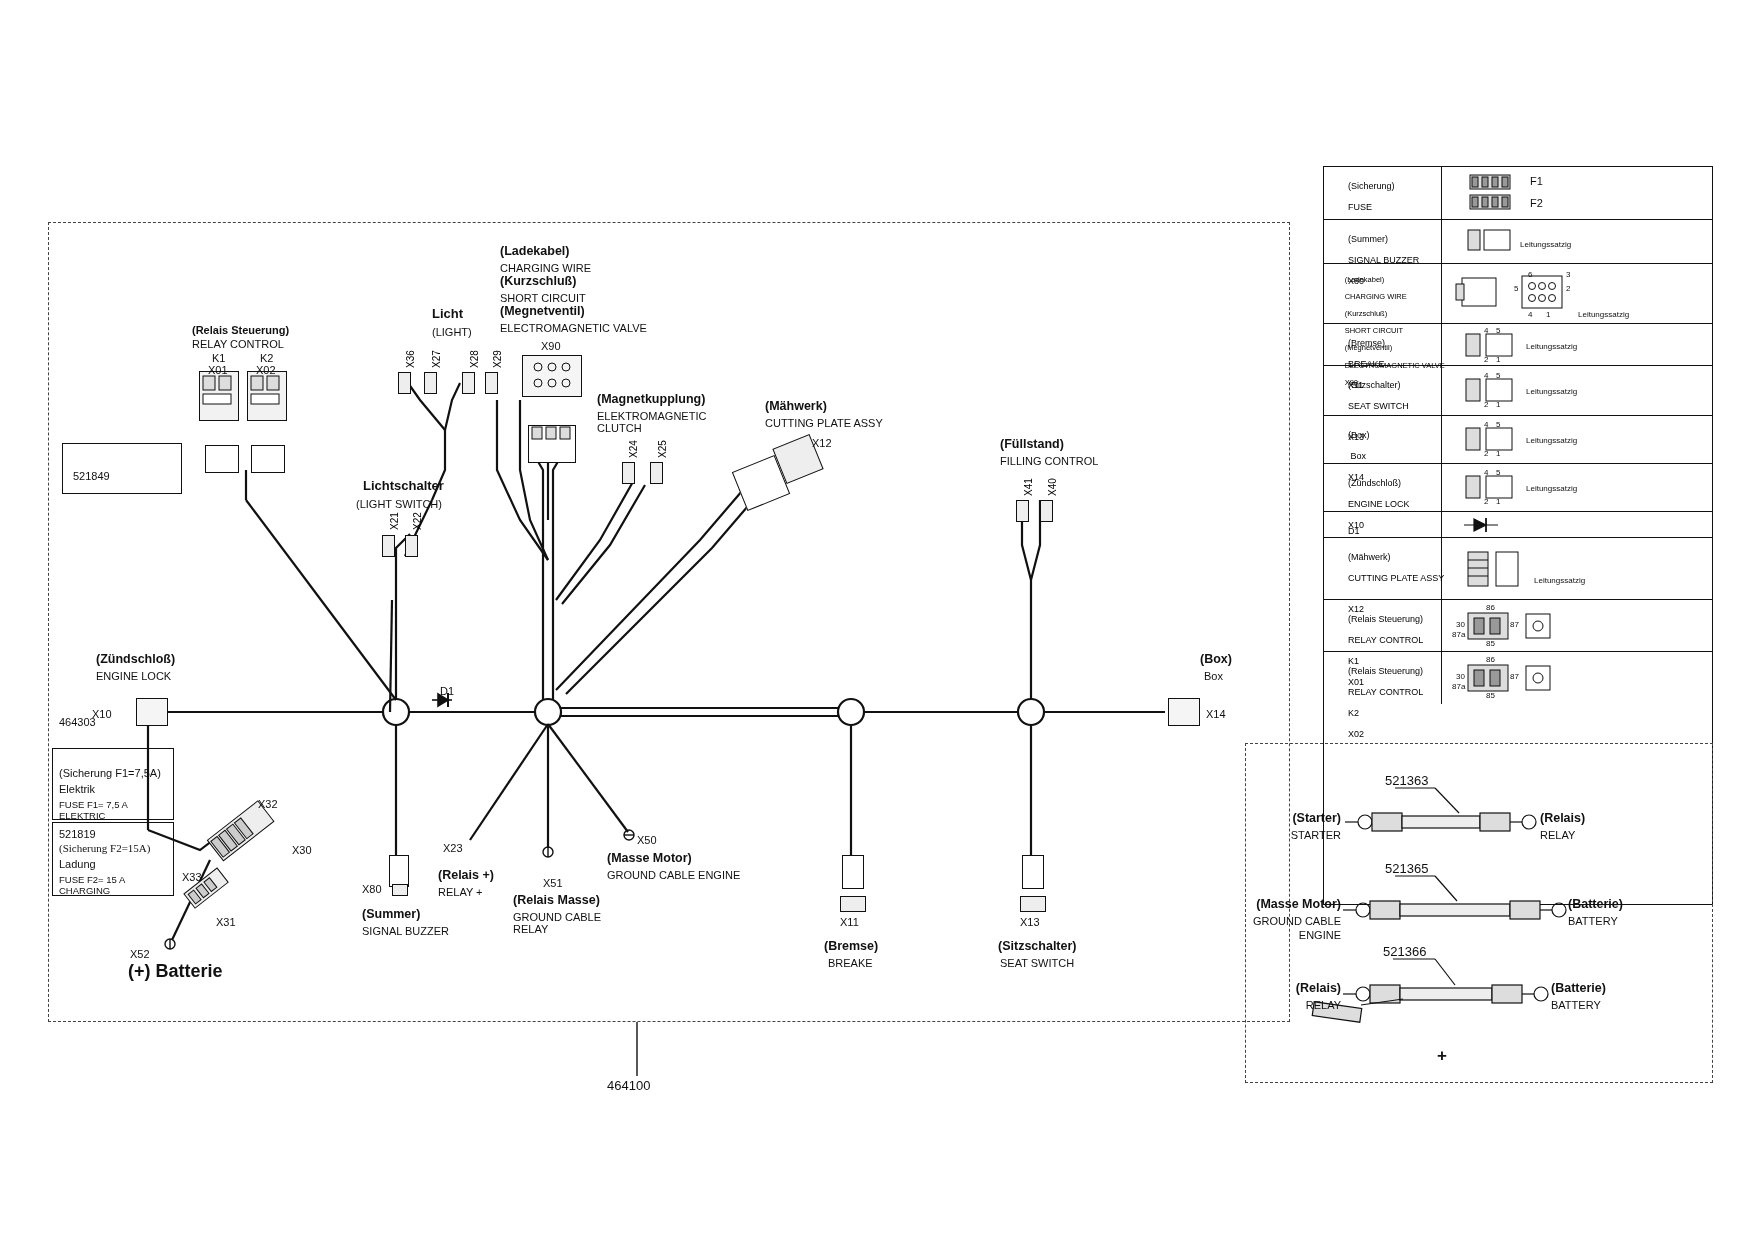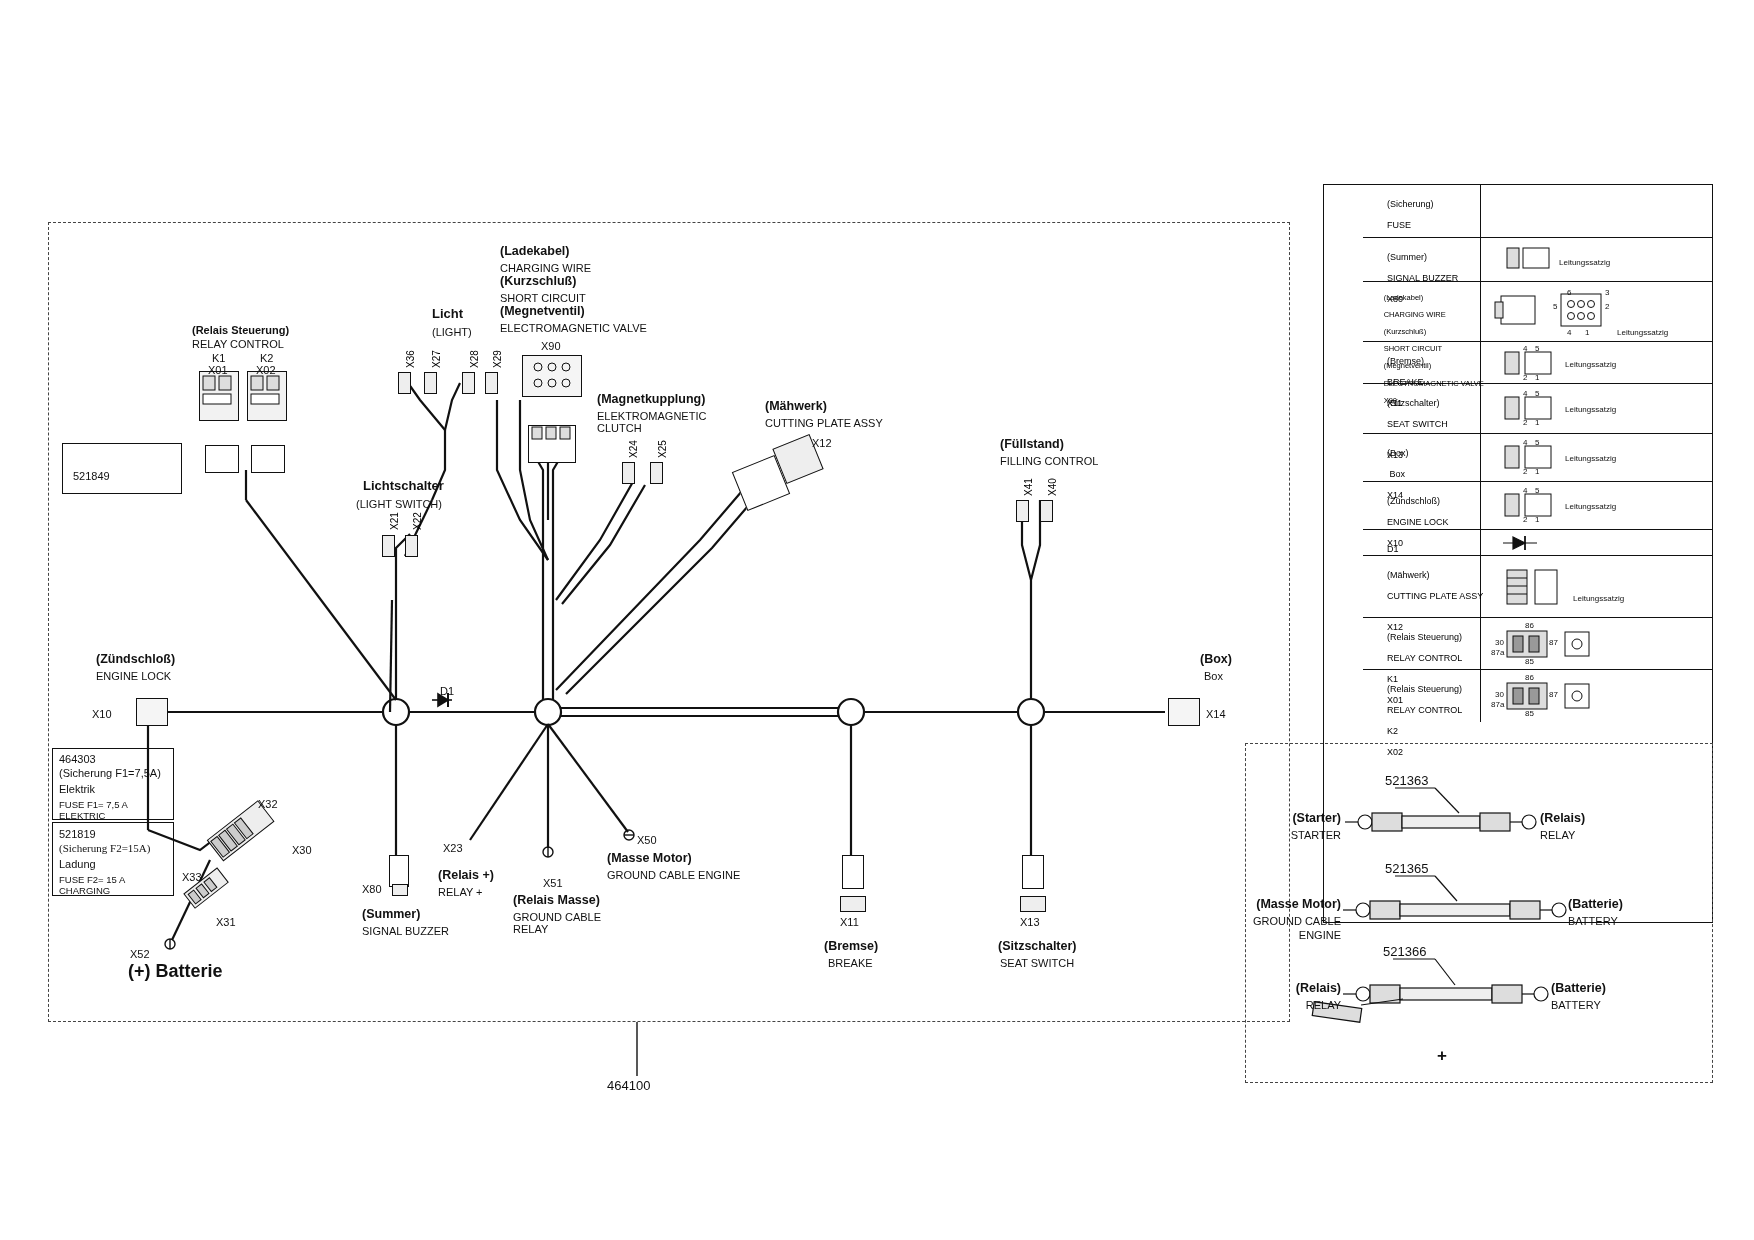"(Sicherung)" div.tbl { padding-left: 39px -> none; top: 184px -> 166px }
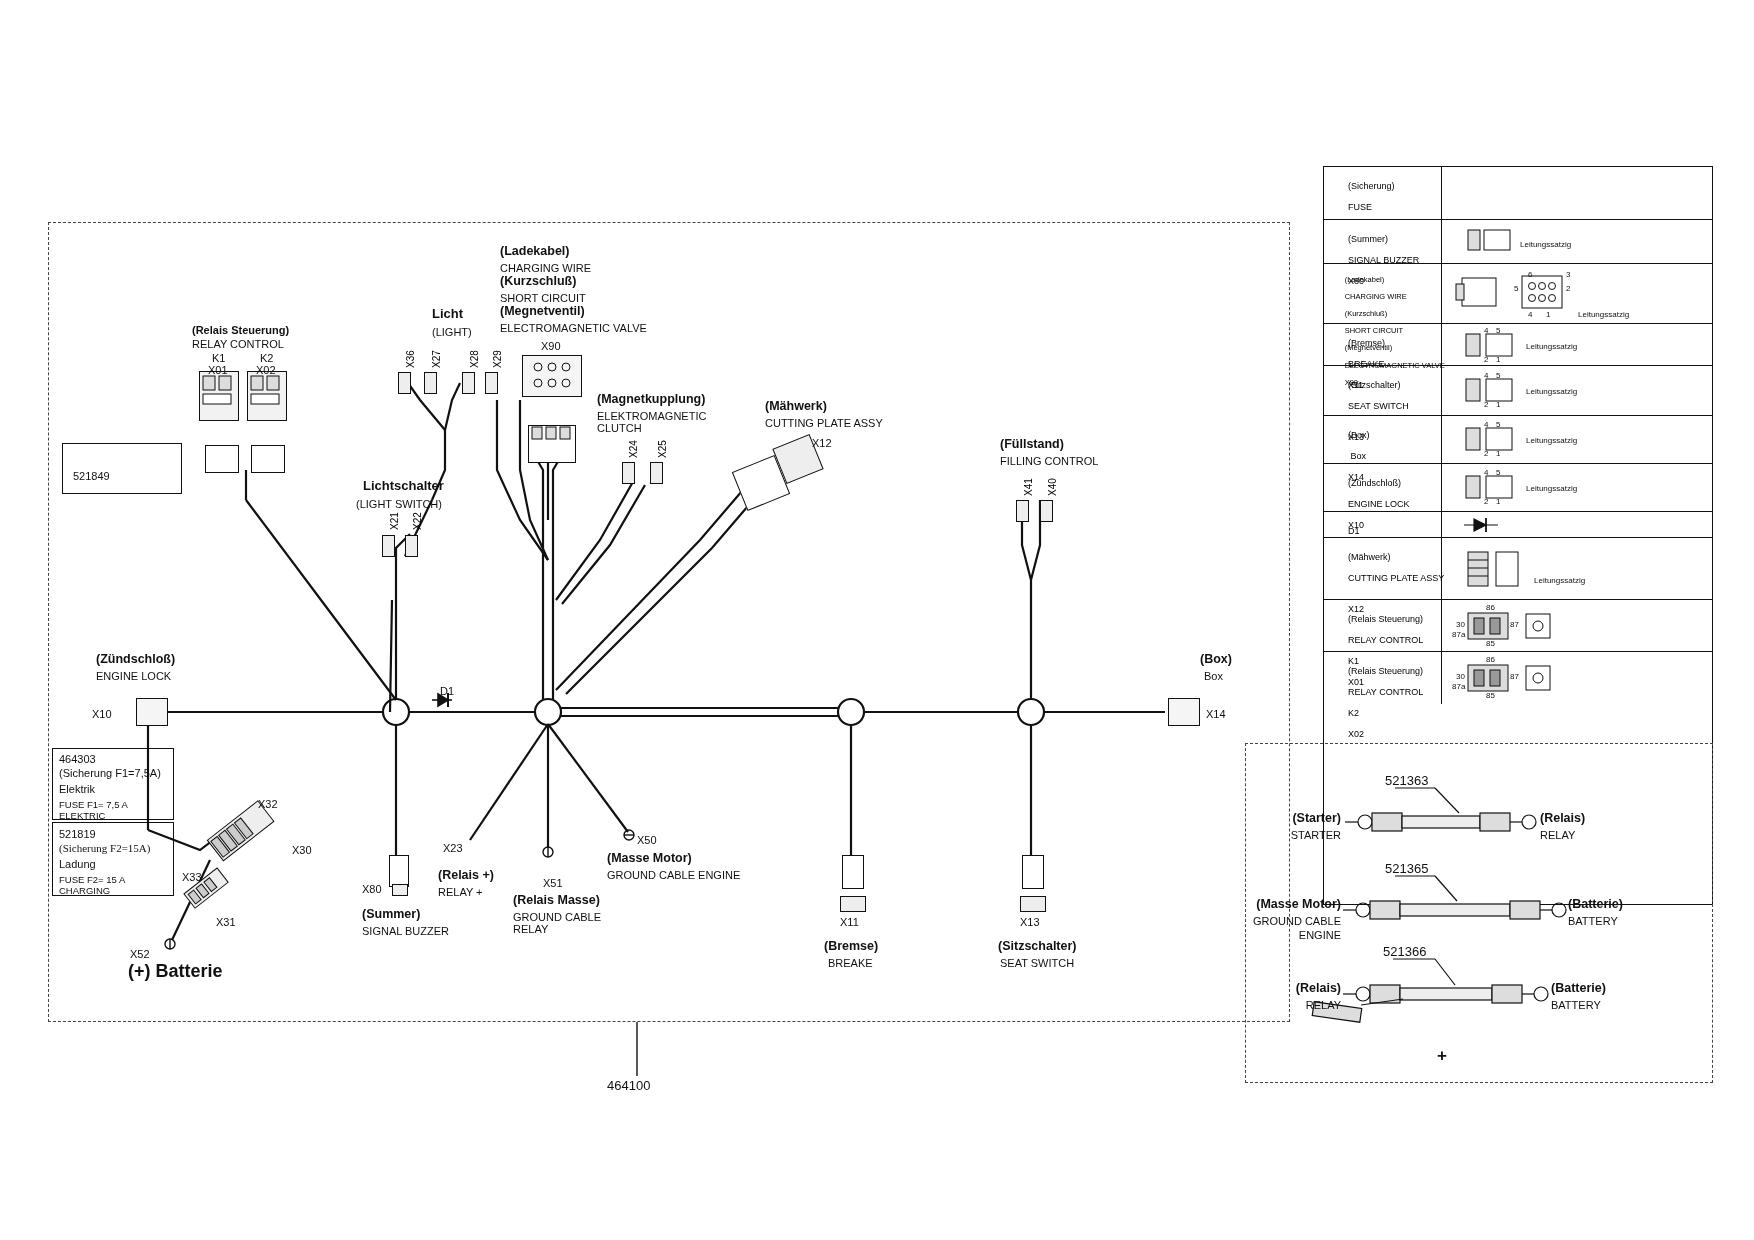"F1" div.tc2 { html: none -> <div> <svg> <g> <rect></rect> <rect></rect> <rect></rect> <rect></rect> <rect></rect> <rect></rect> <rect></rect> <rect></rect> <rect></rect> <rect></rect> </g> </svg> <div>F1</div> <div>F2</div> </div> }
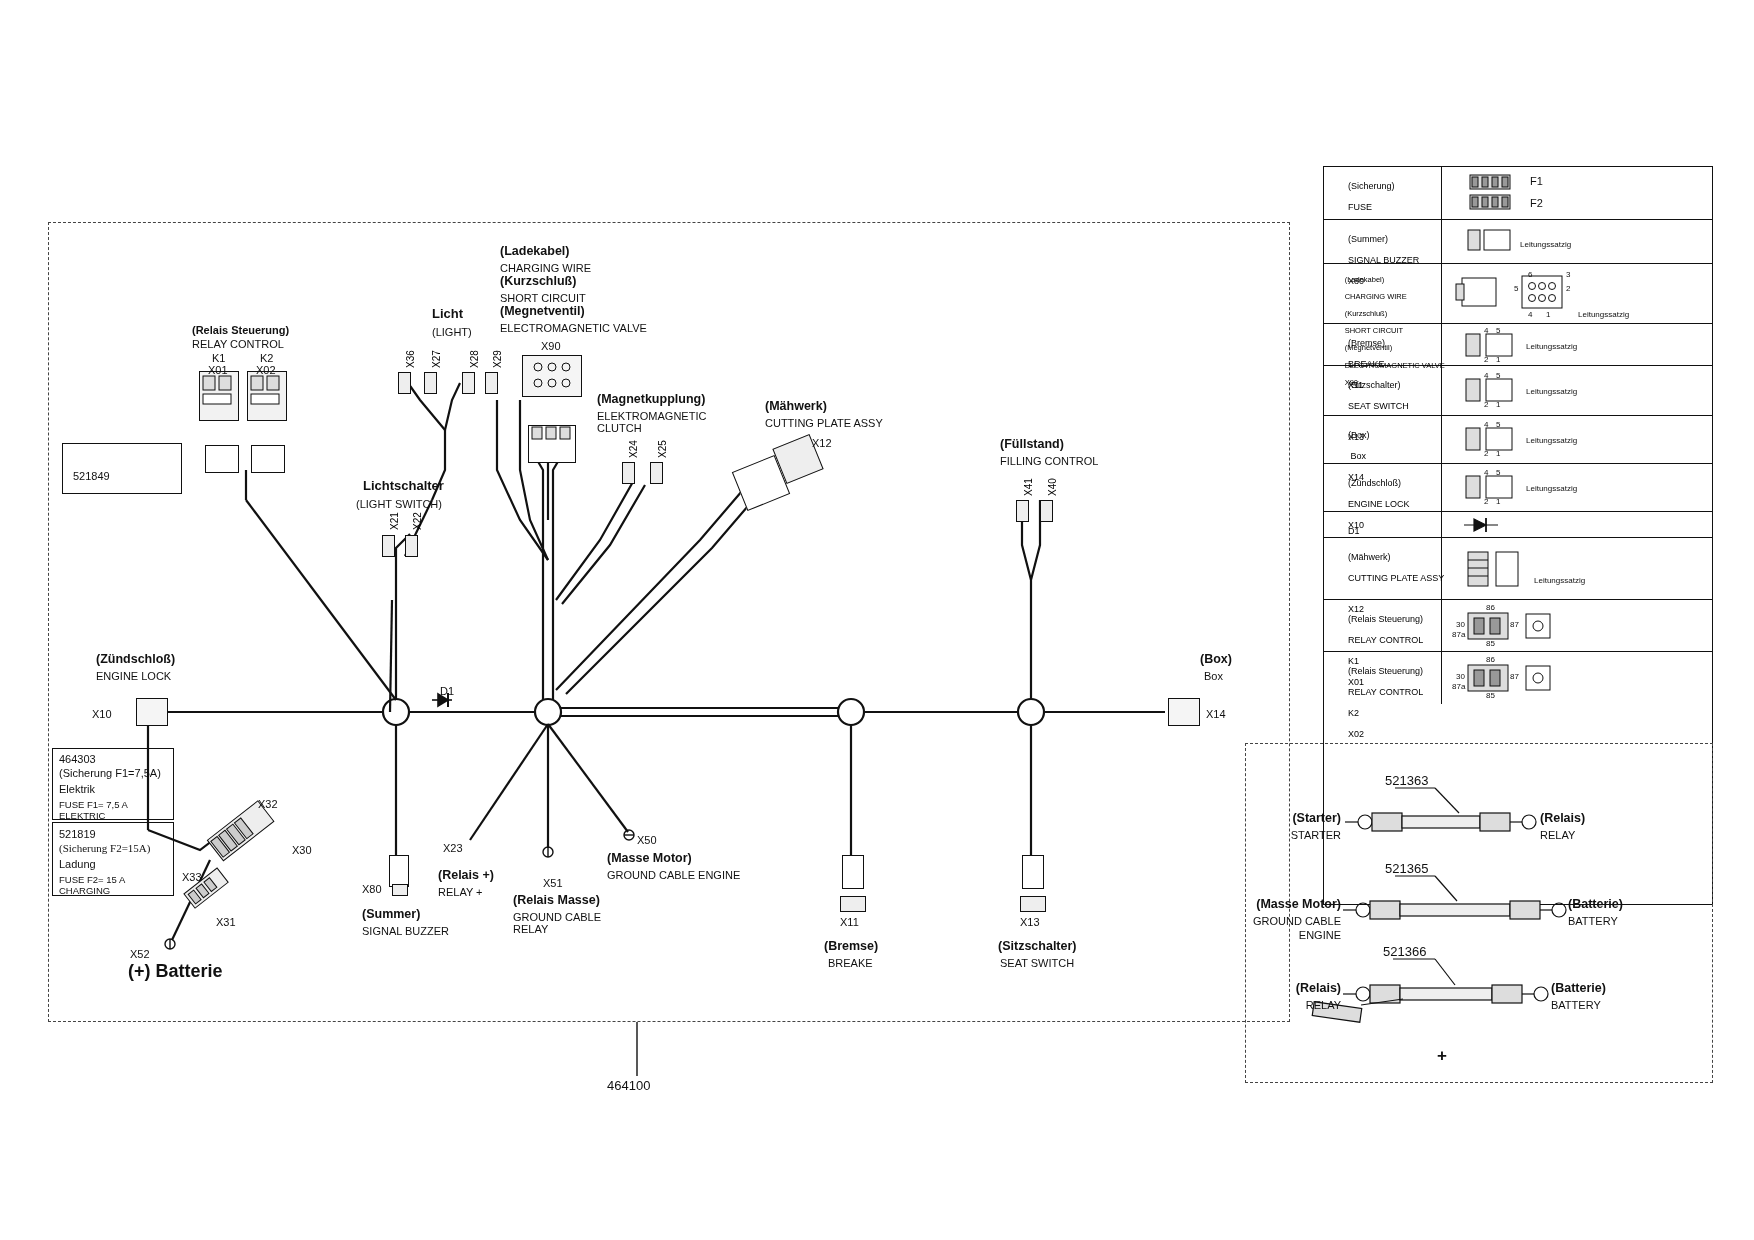"464303" div.lbl { top: 753px -> 716px }
